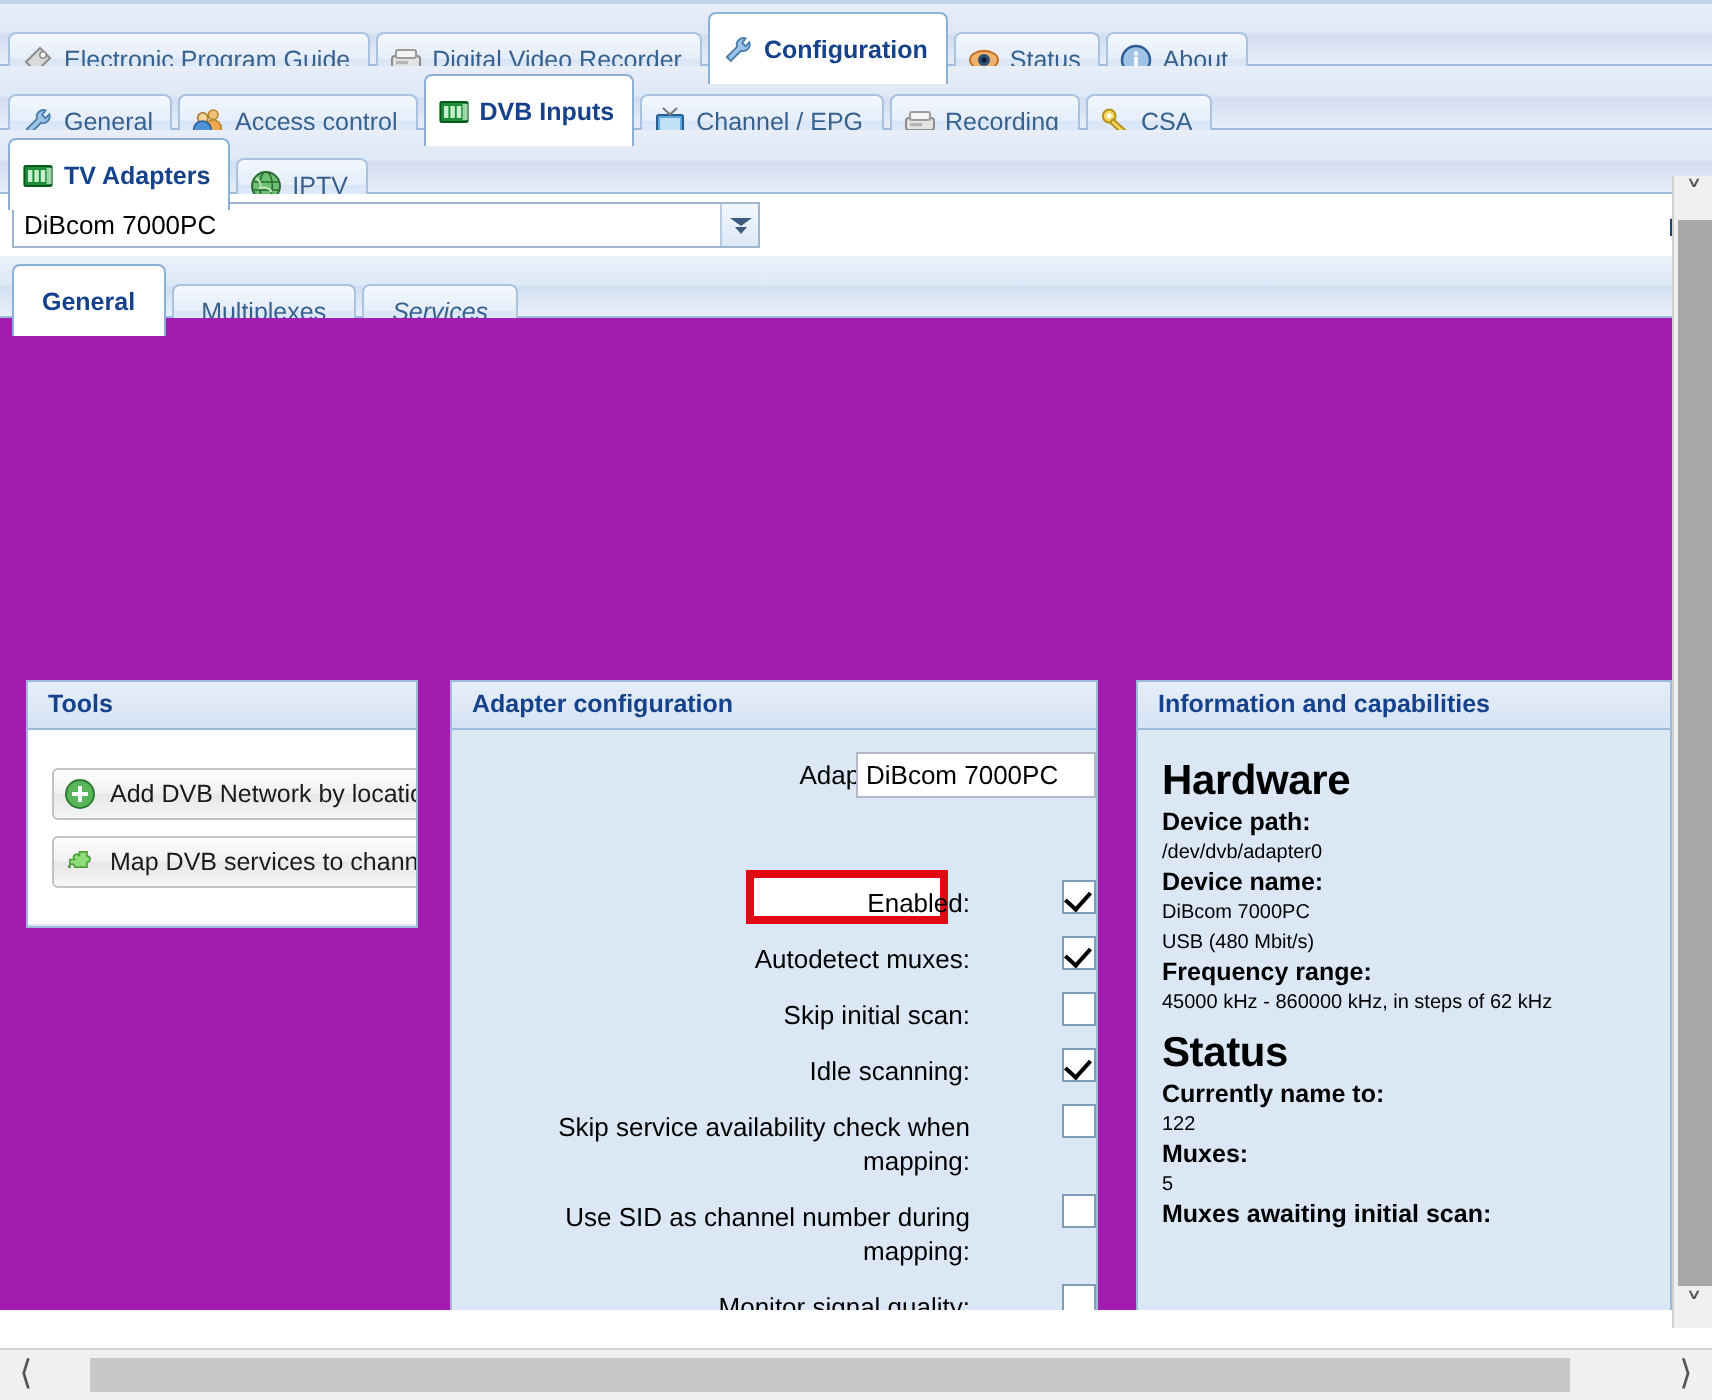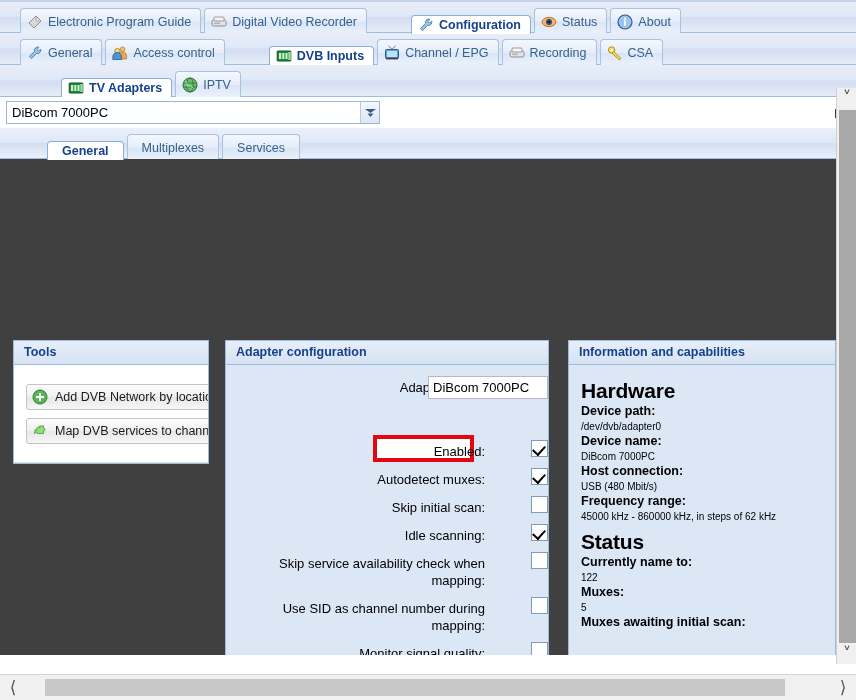"Electronic Program Guide" .tabbar { padding-left: 20px -> 4px }
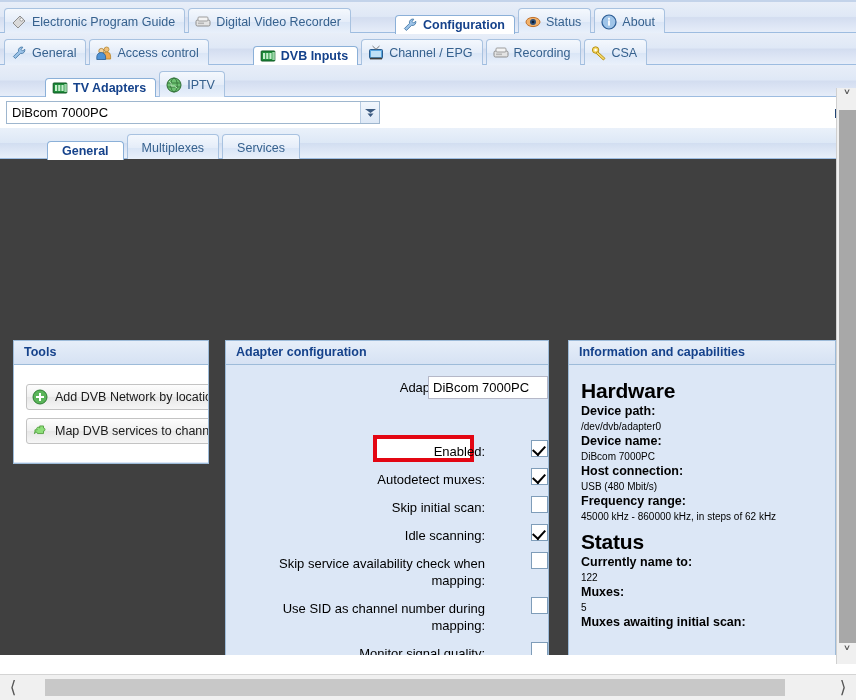"Configuration" .tab.active { height: 19px -> 36px; margin-left: 41px -> none }
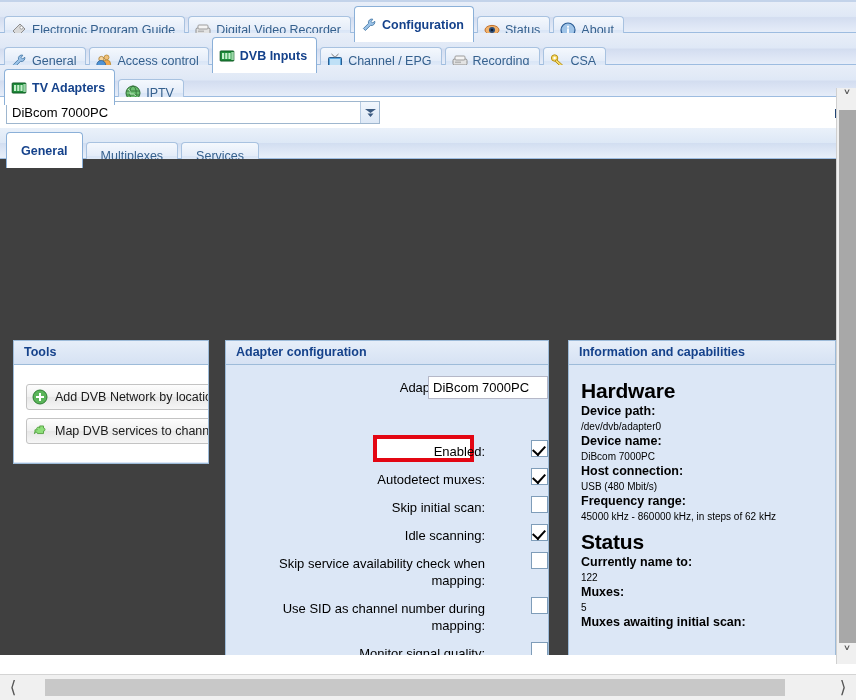"Services" div.tab { font-style: none -> italic }
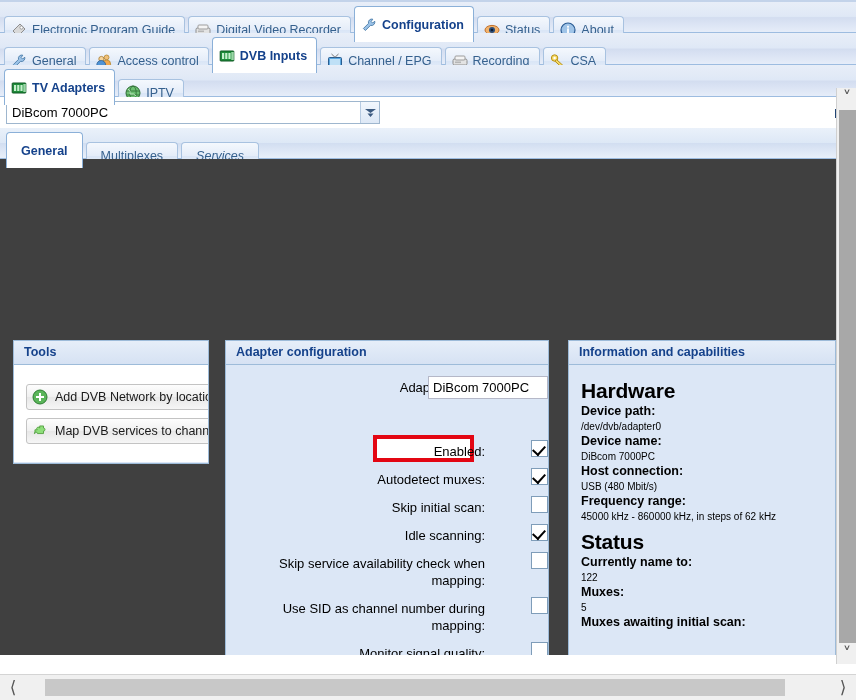"Tools" .content { background: #404040 -> #a21caf }
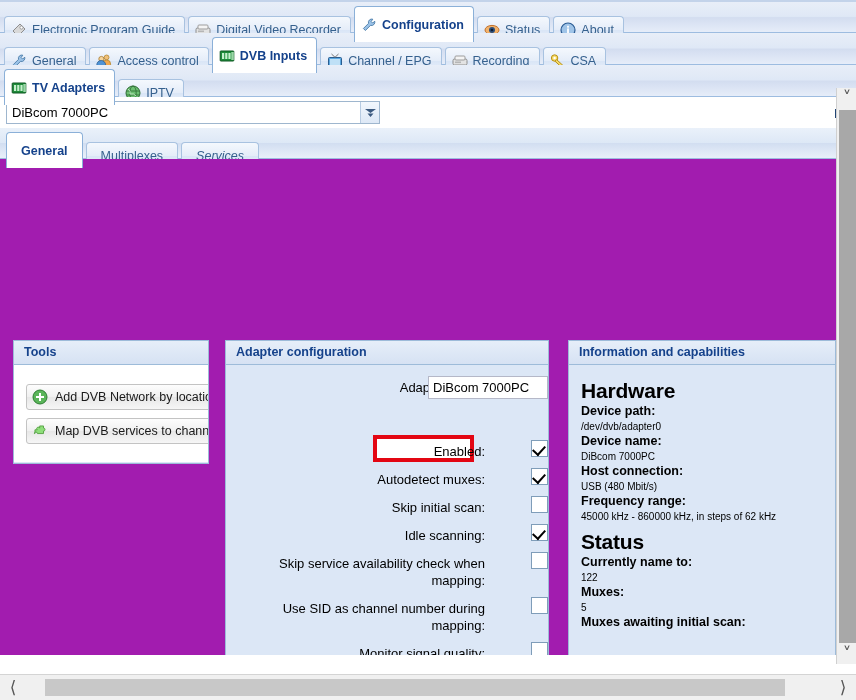"Host connection:" div.infoK { html: <div>Host connection:</div> -> none }
